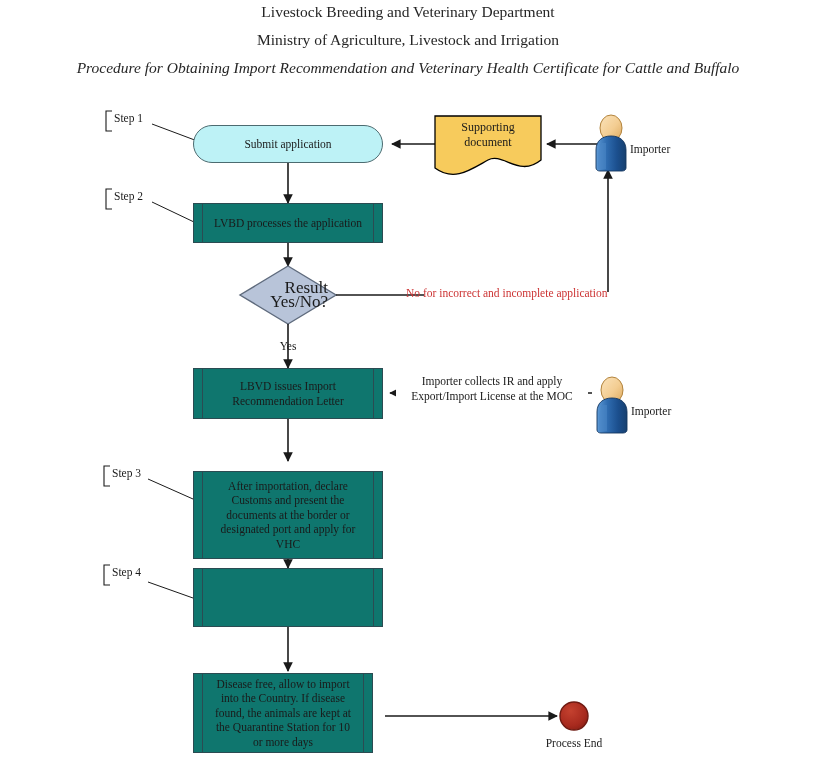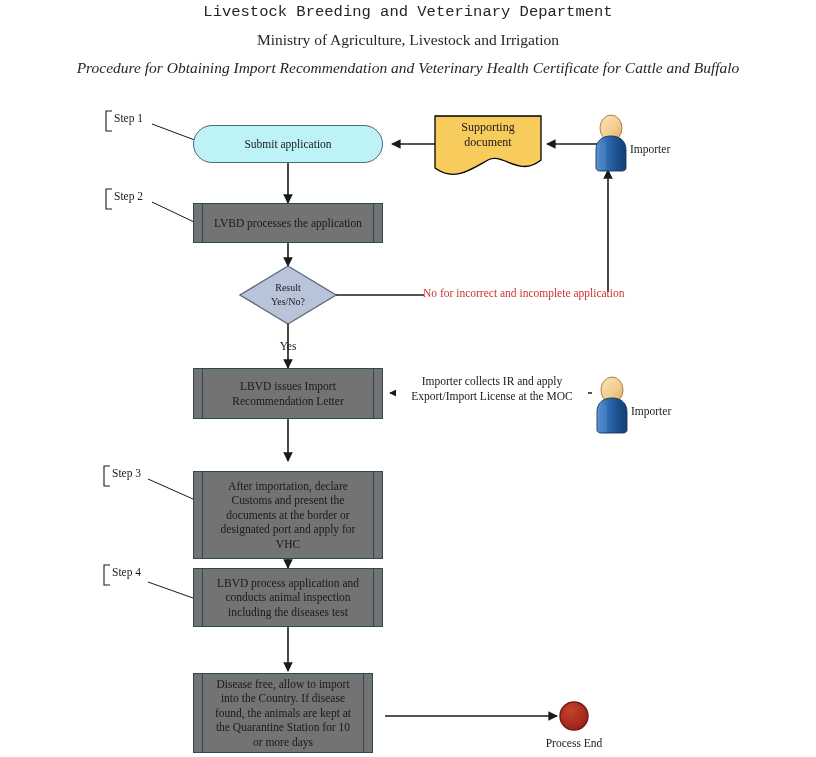"Livestock Breeding and Veterinary" #hdr1 { font-family: Liberation Mono, monospace -> none }
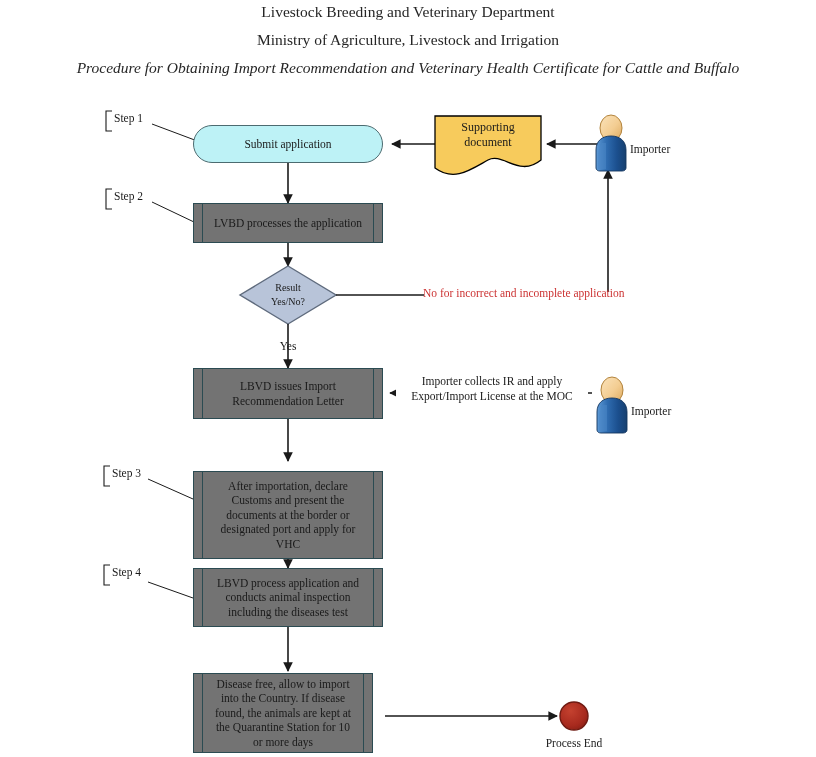"LVBD processes the application" .predef { background: #737373 -> #0f766e }
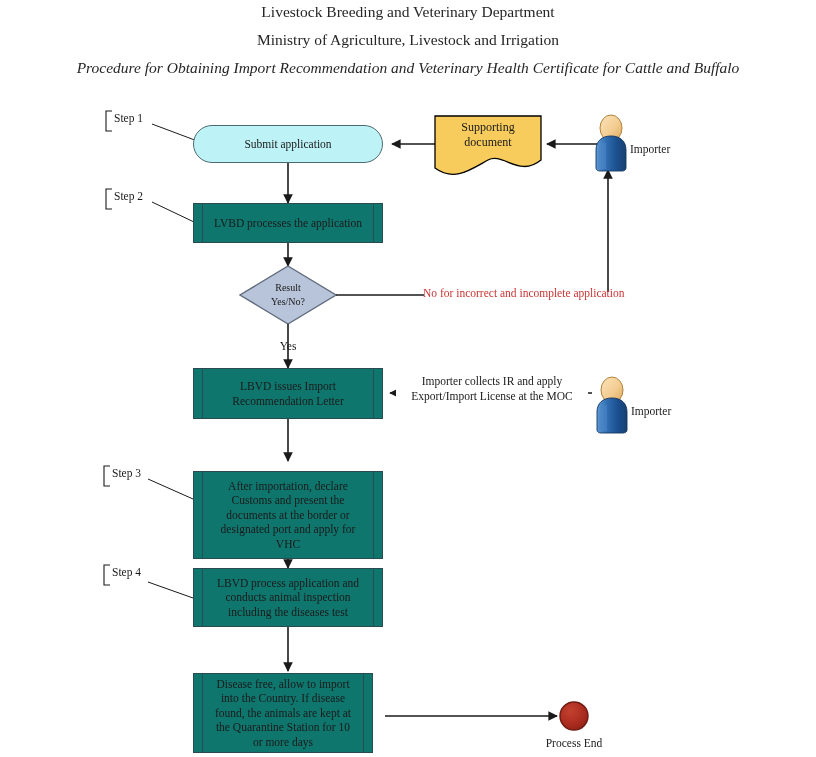"Result" .diamond-label { font-size: 10px -> 17px; text-align: center -> right }
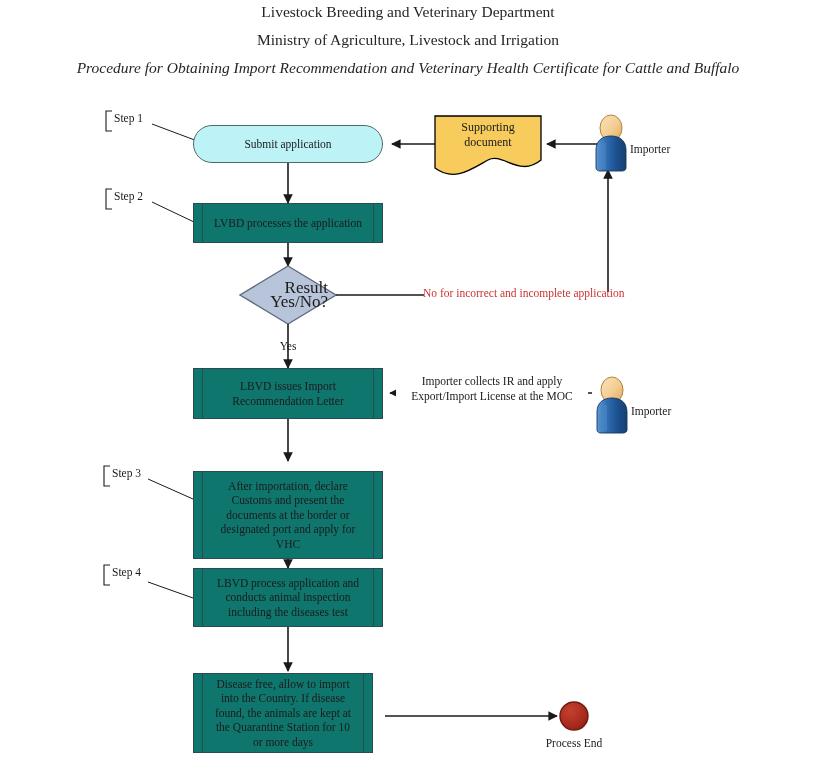"No for incorrect and incomplete" div.red { left: 423px -> 406px }
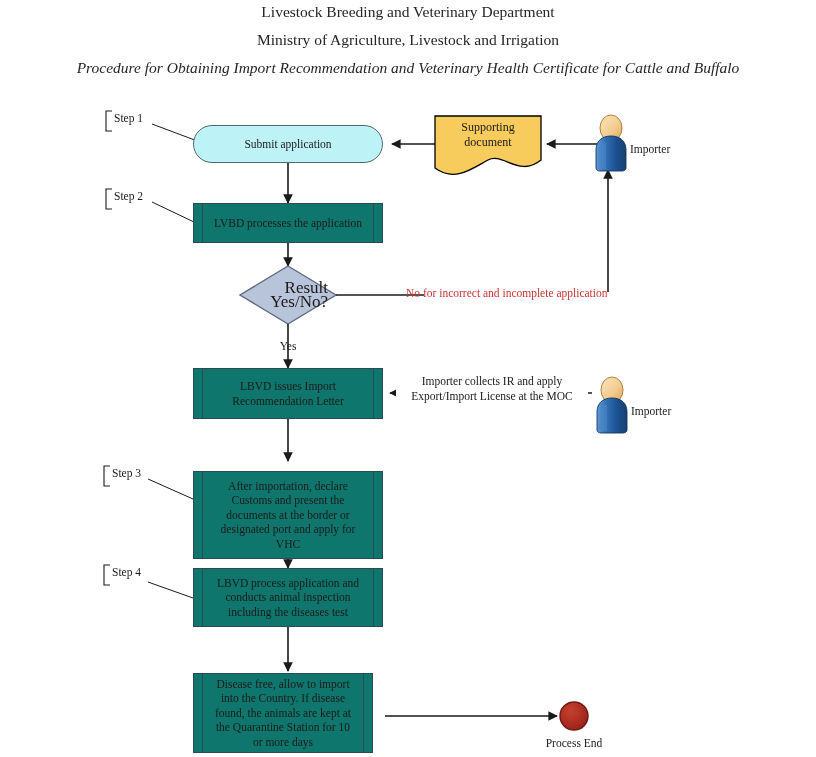"LBVD process application and" span.txt { html: <span>LBVD process application and conducts animal inspection including the diseases test</span> -> none }
